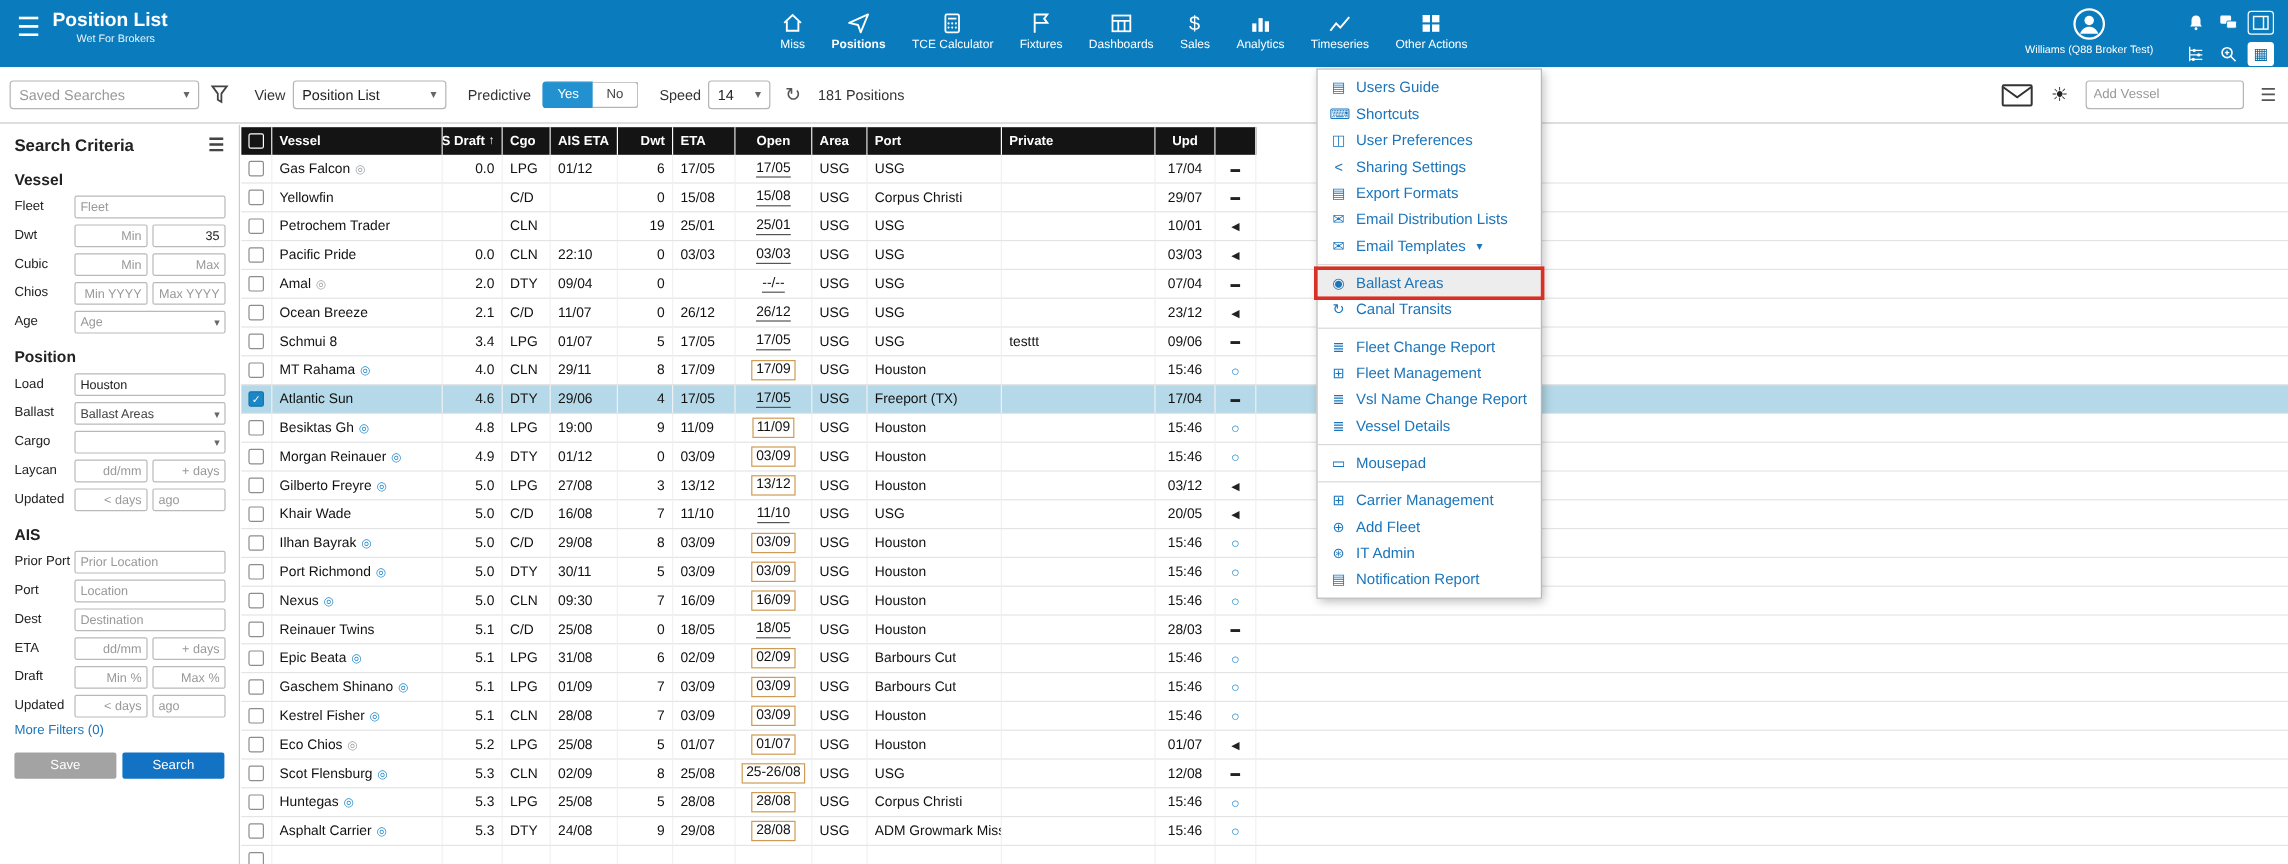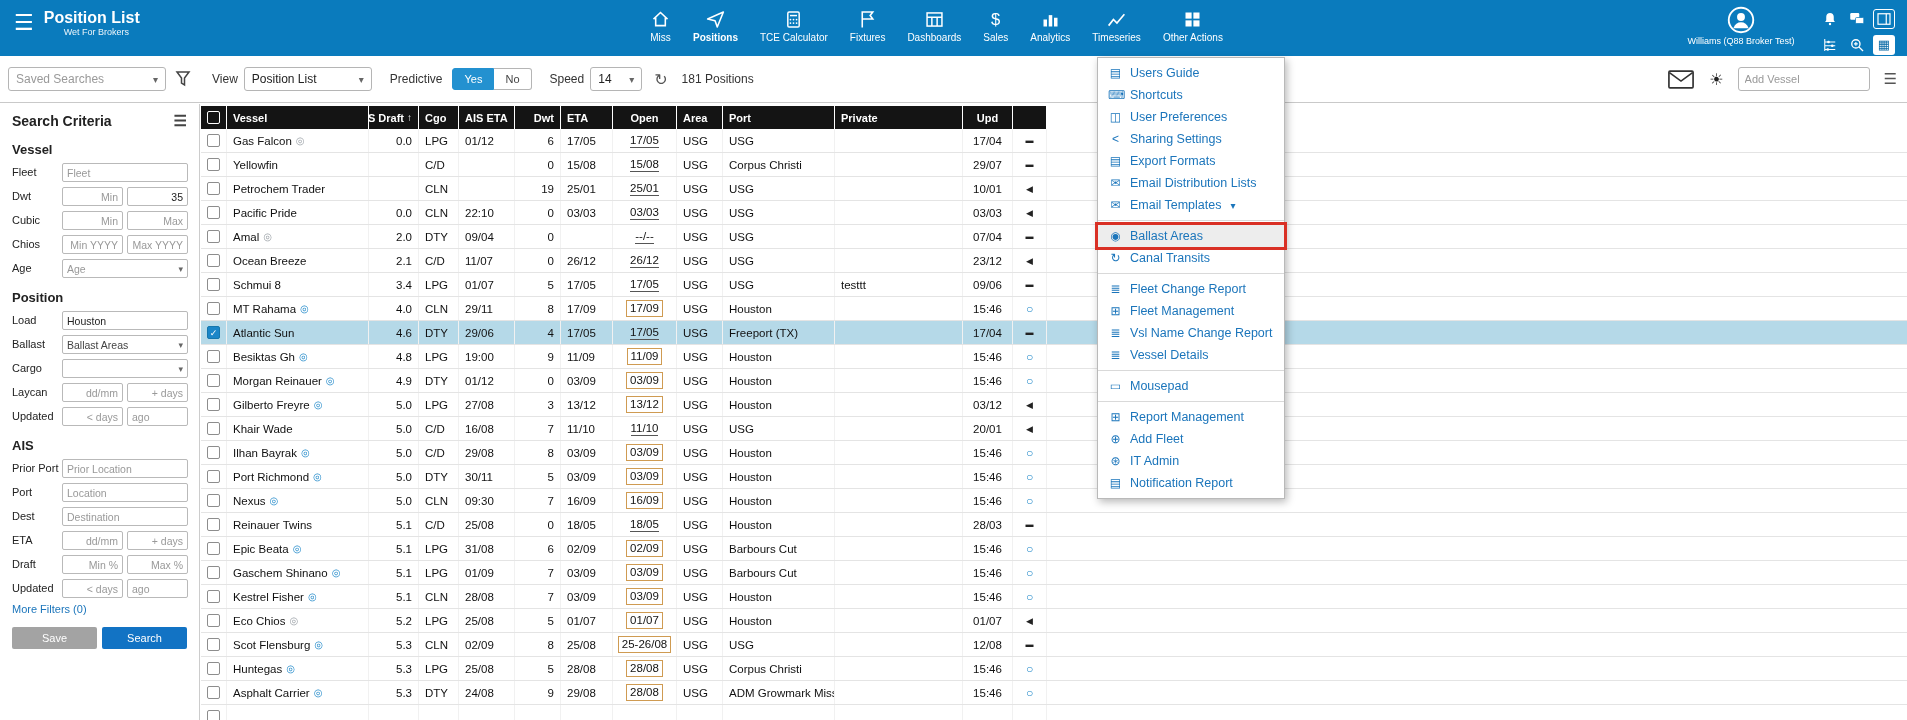"Report Management" span.menu-label { text: Report -> Carrier }
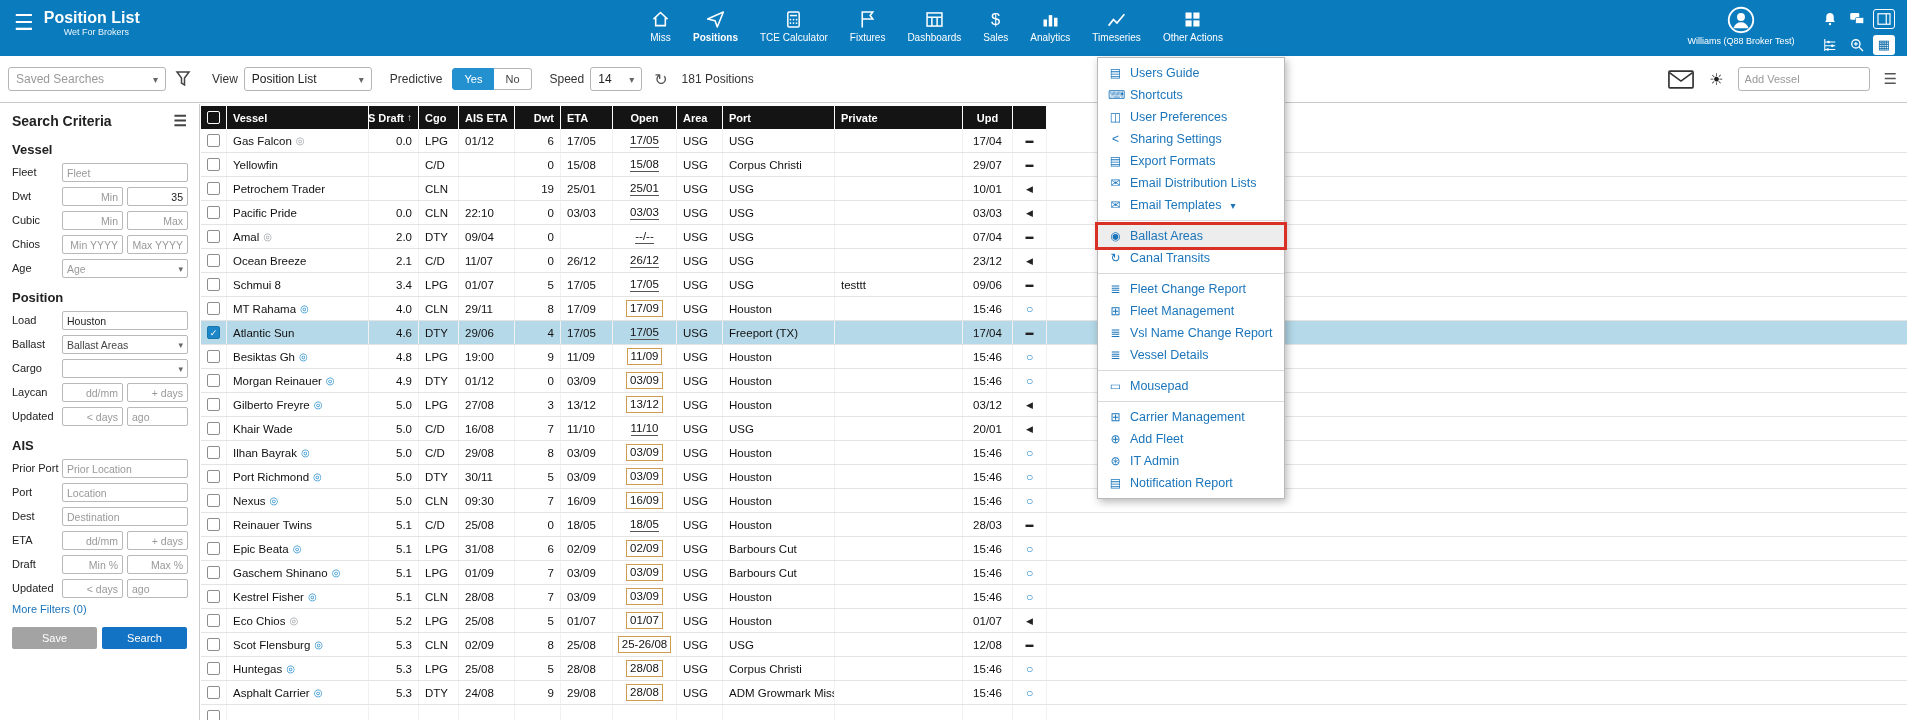"20/01" div.td { text: 20/01 -> 20/05 }
